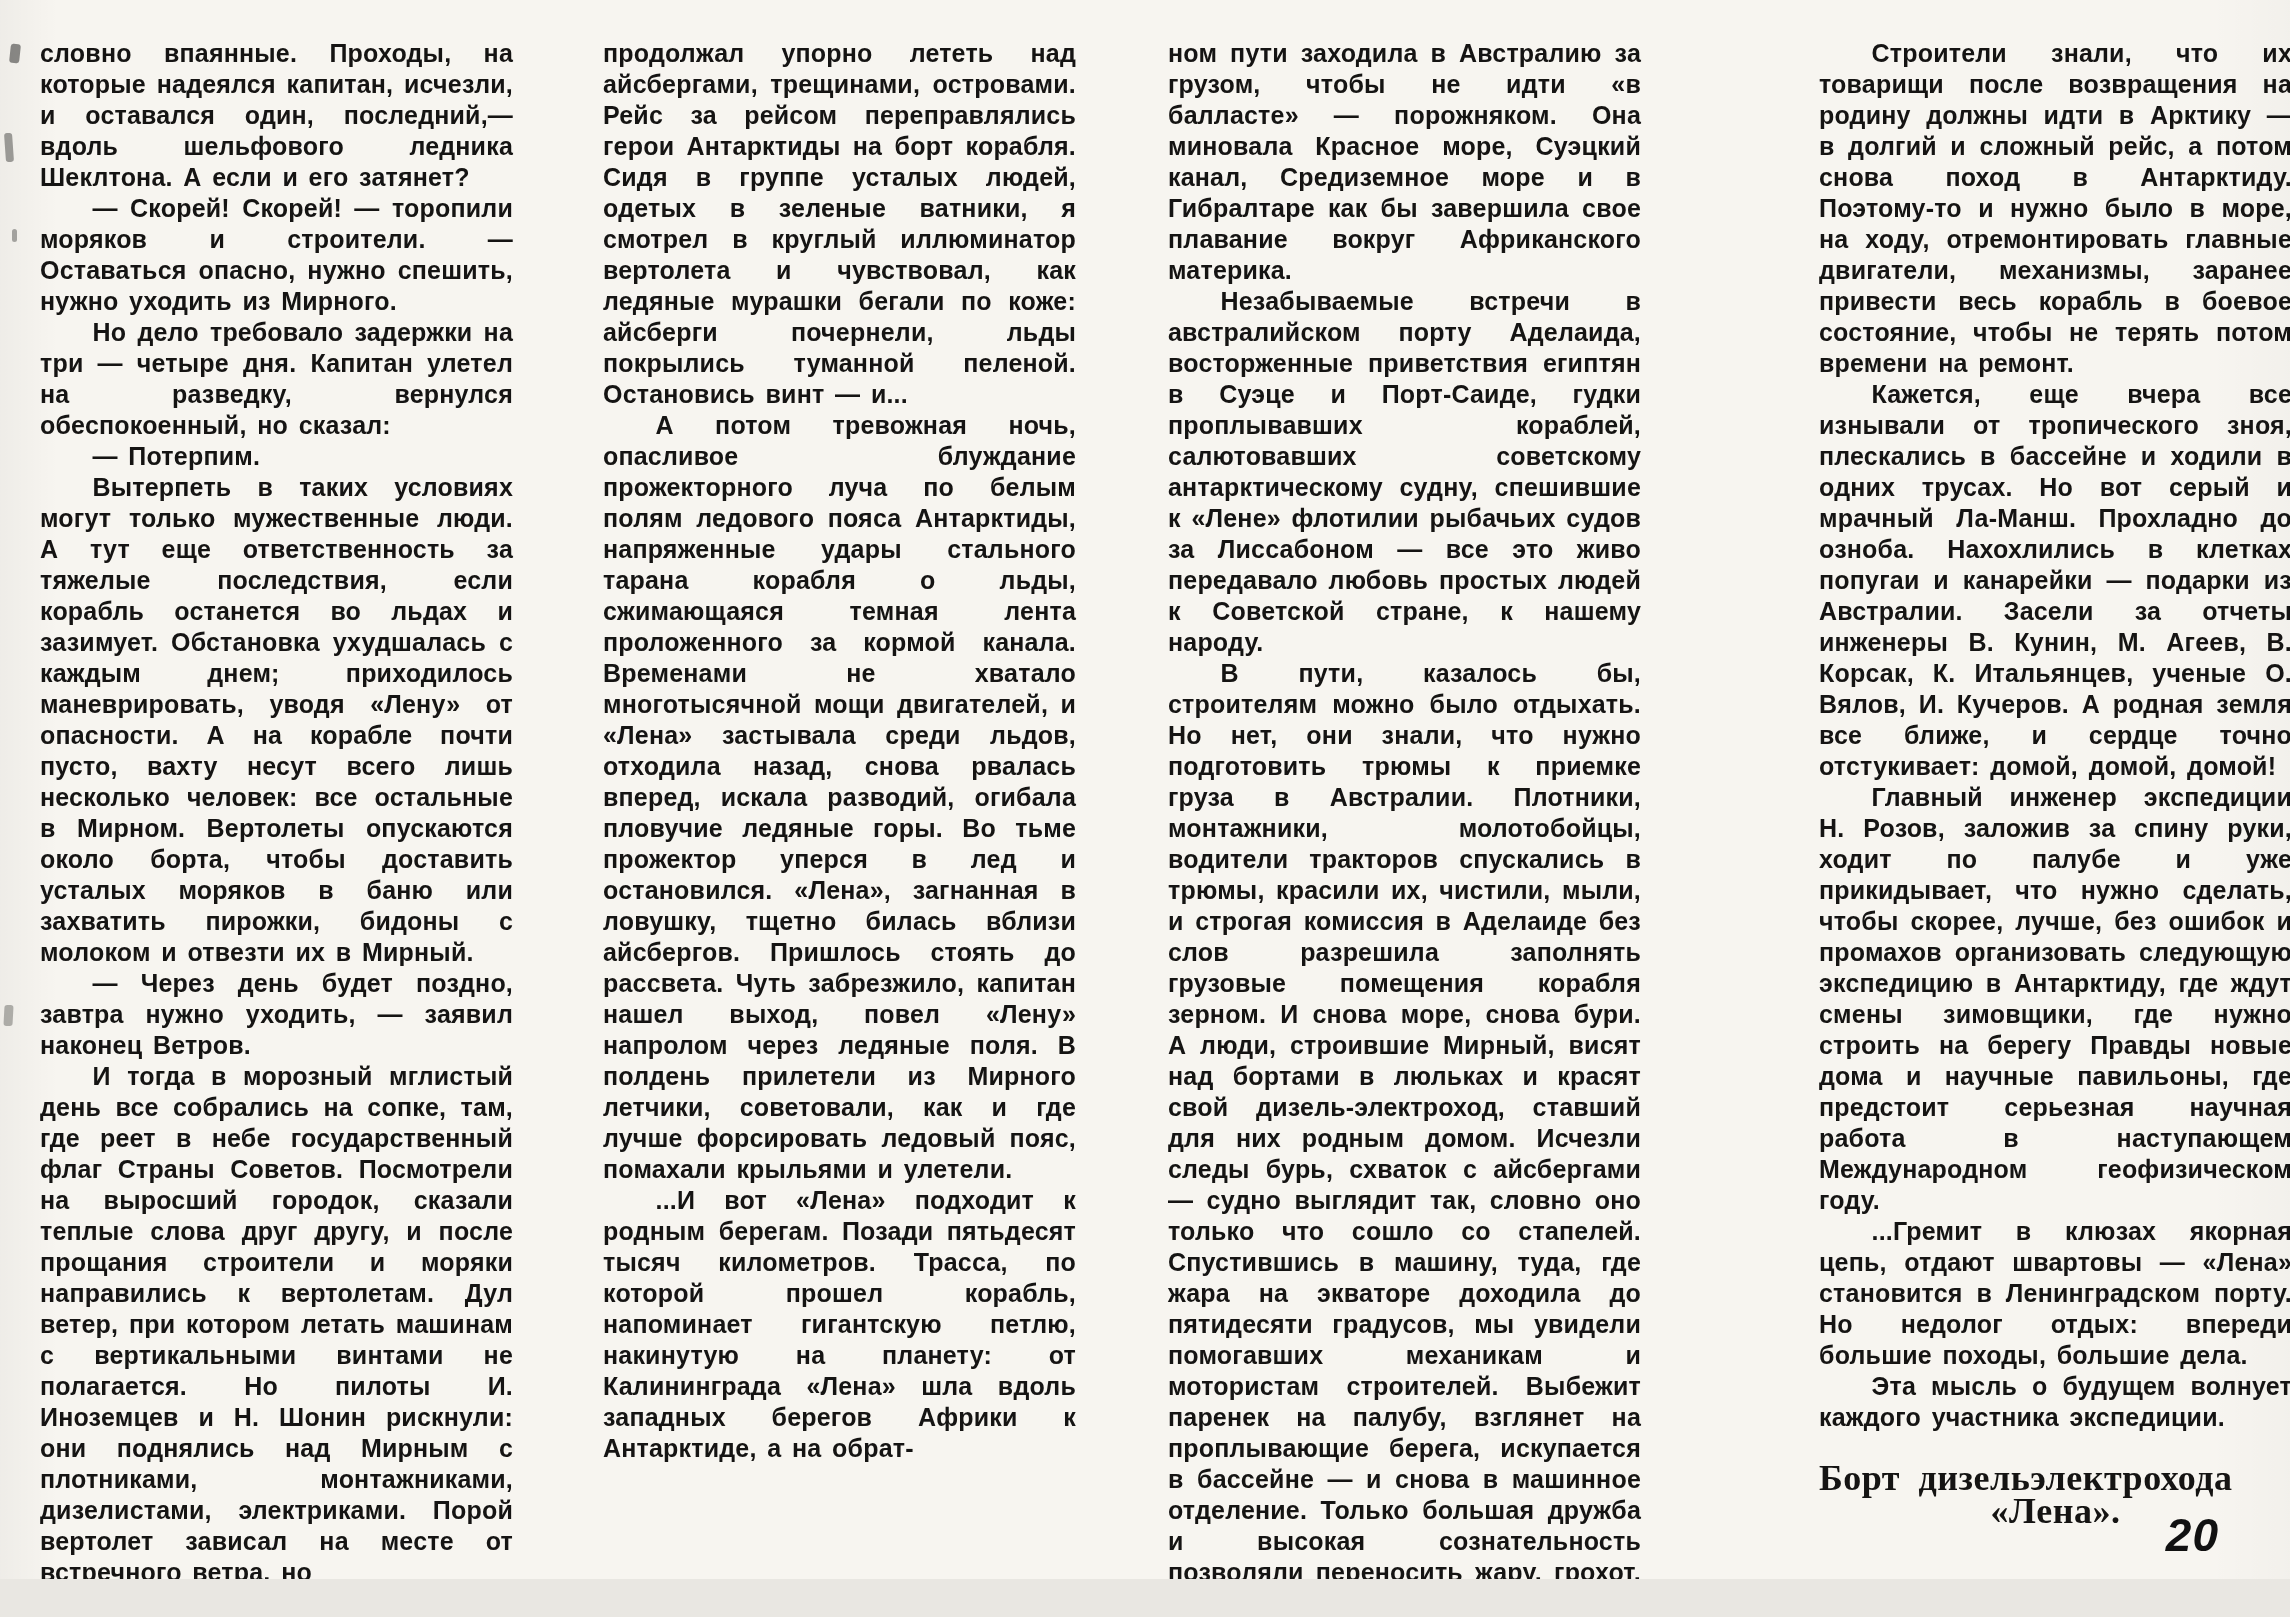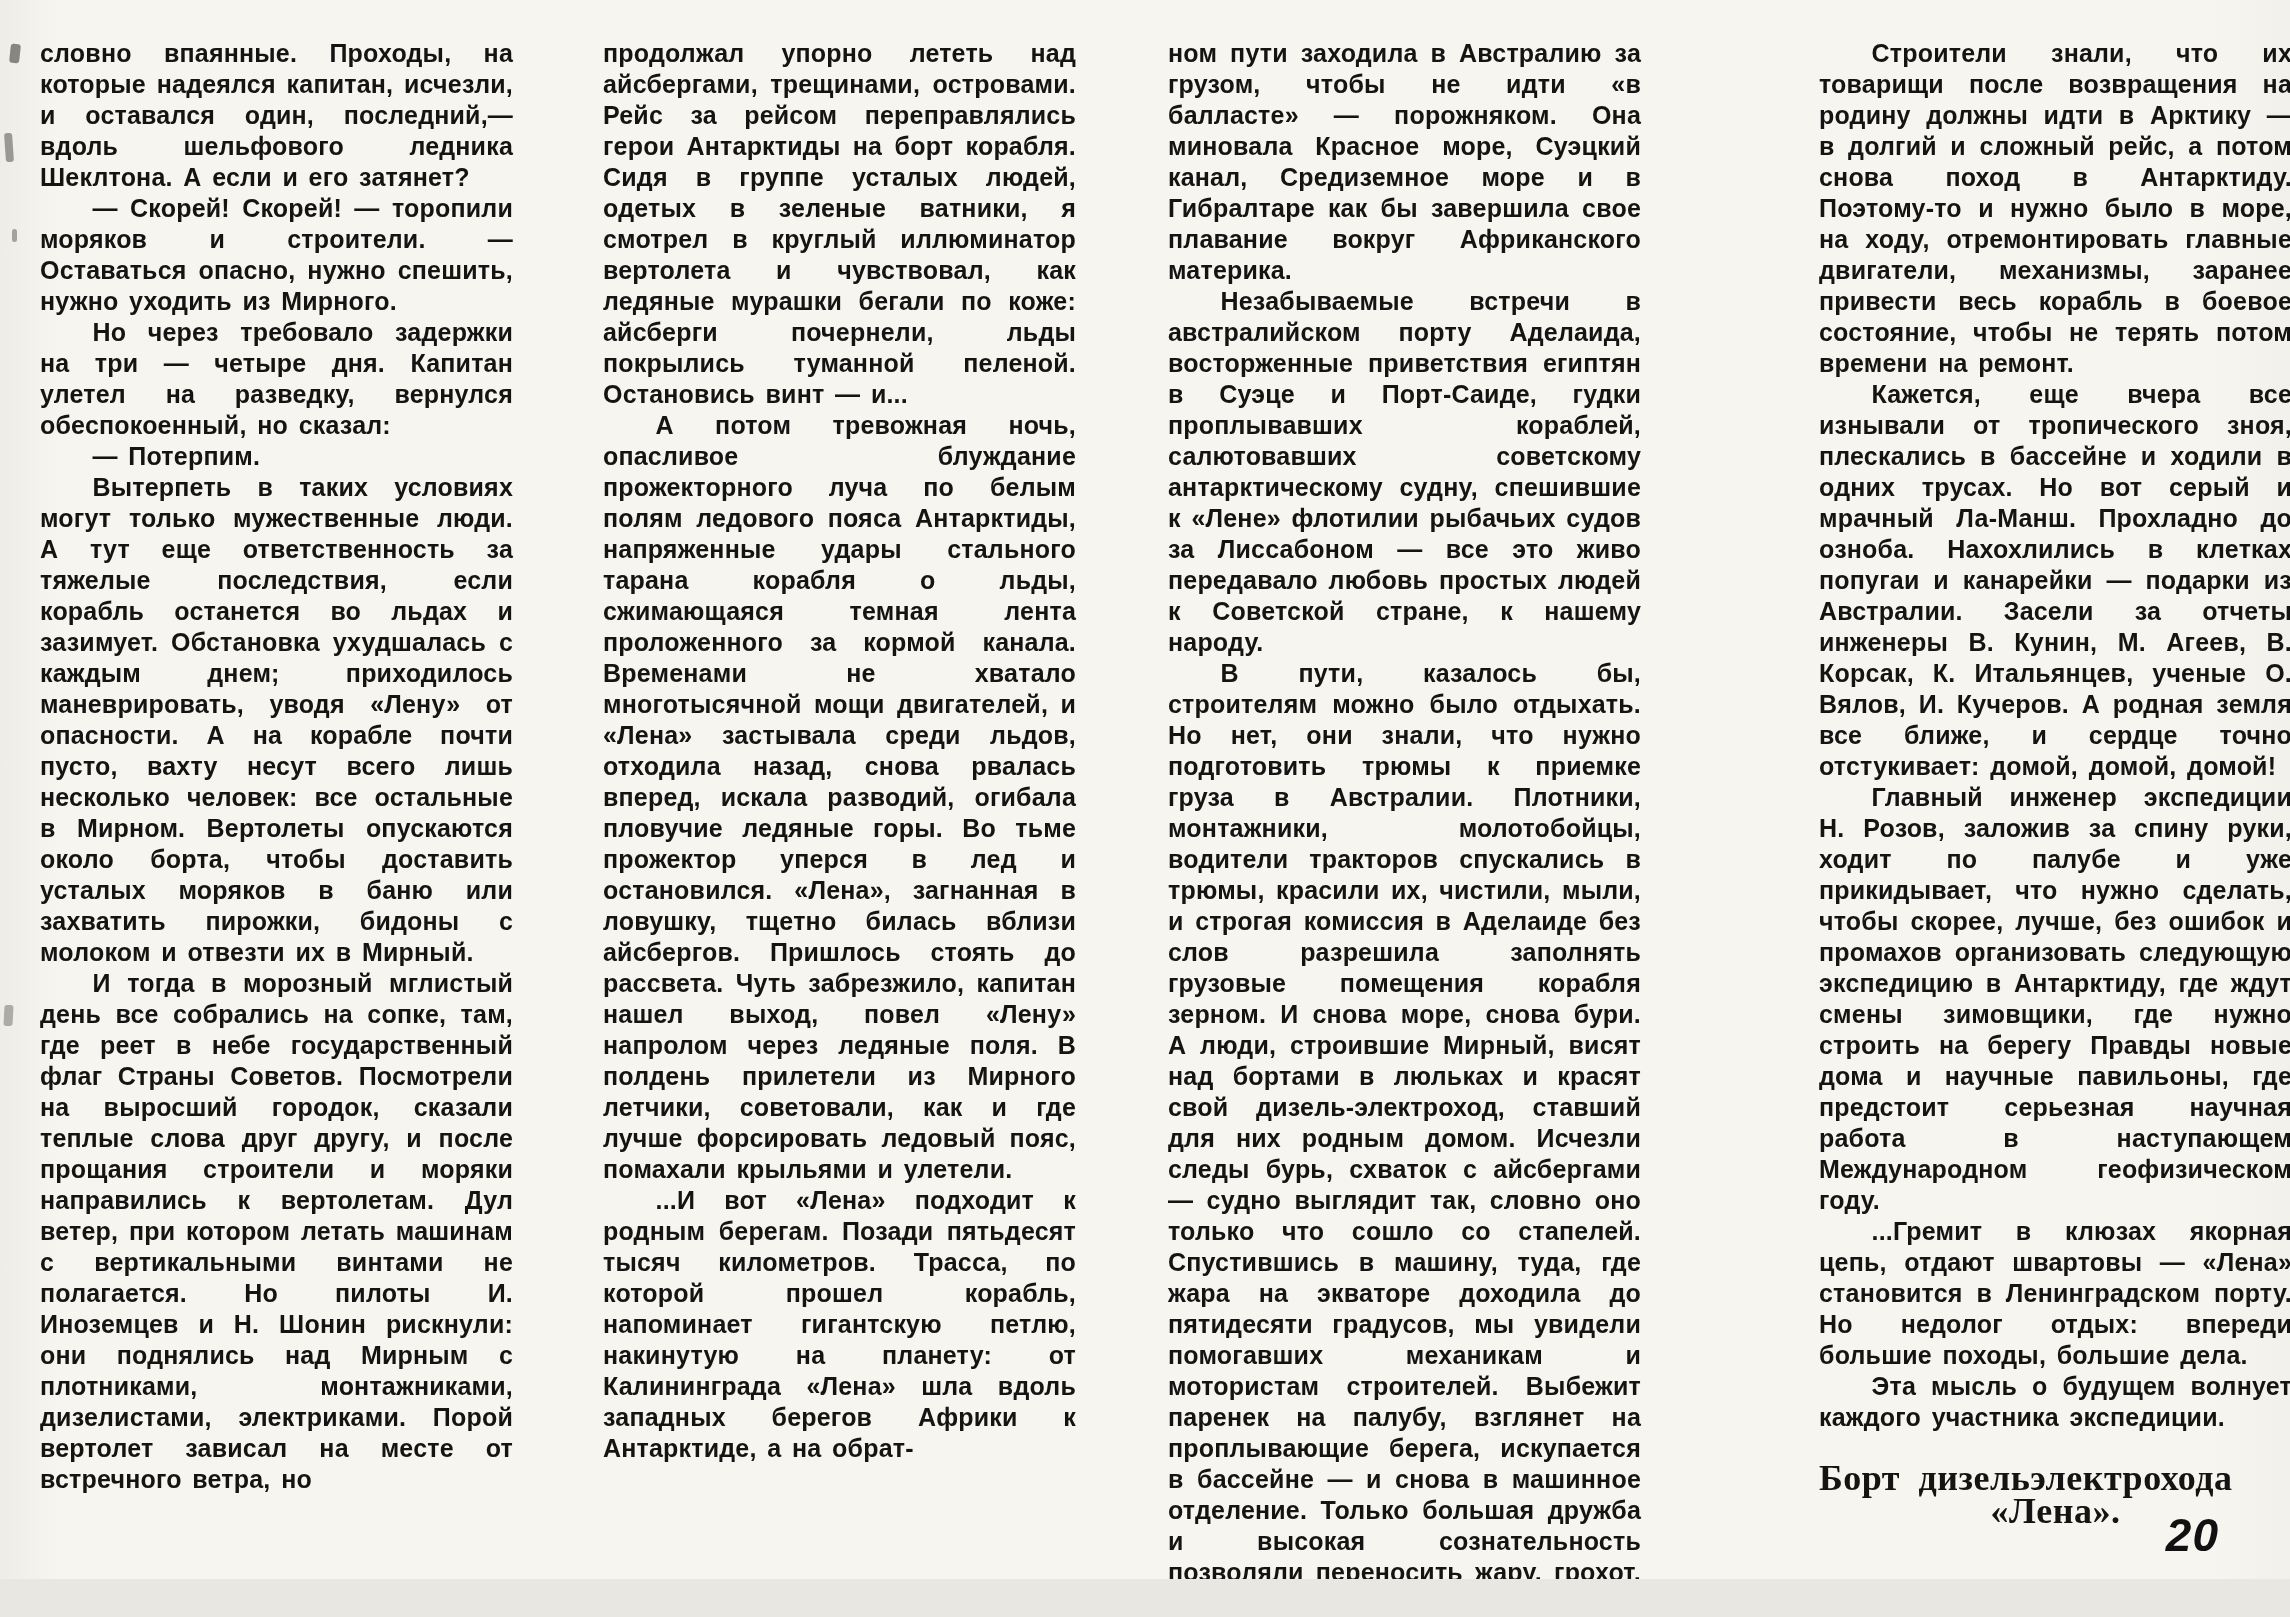"Но через требовало задержки на" p { text: через -> дело }
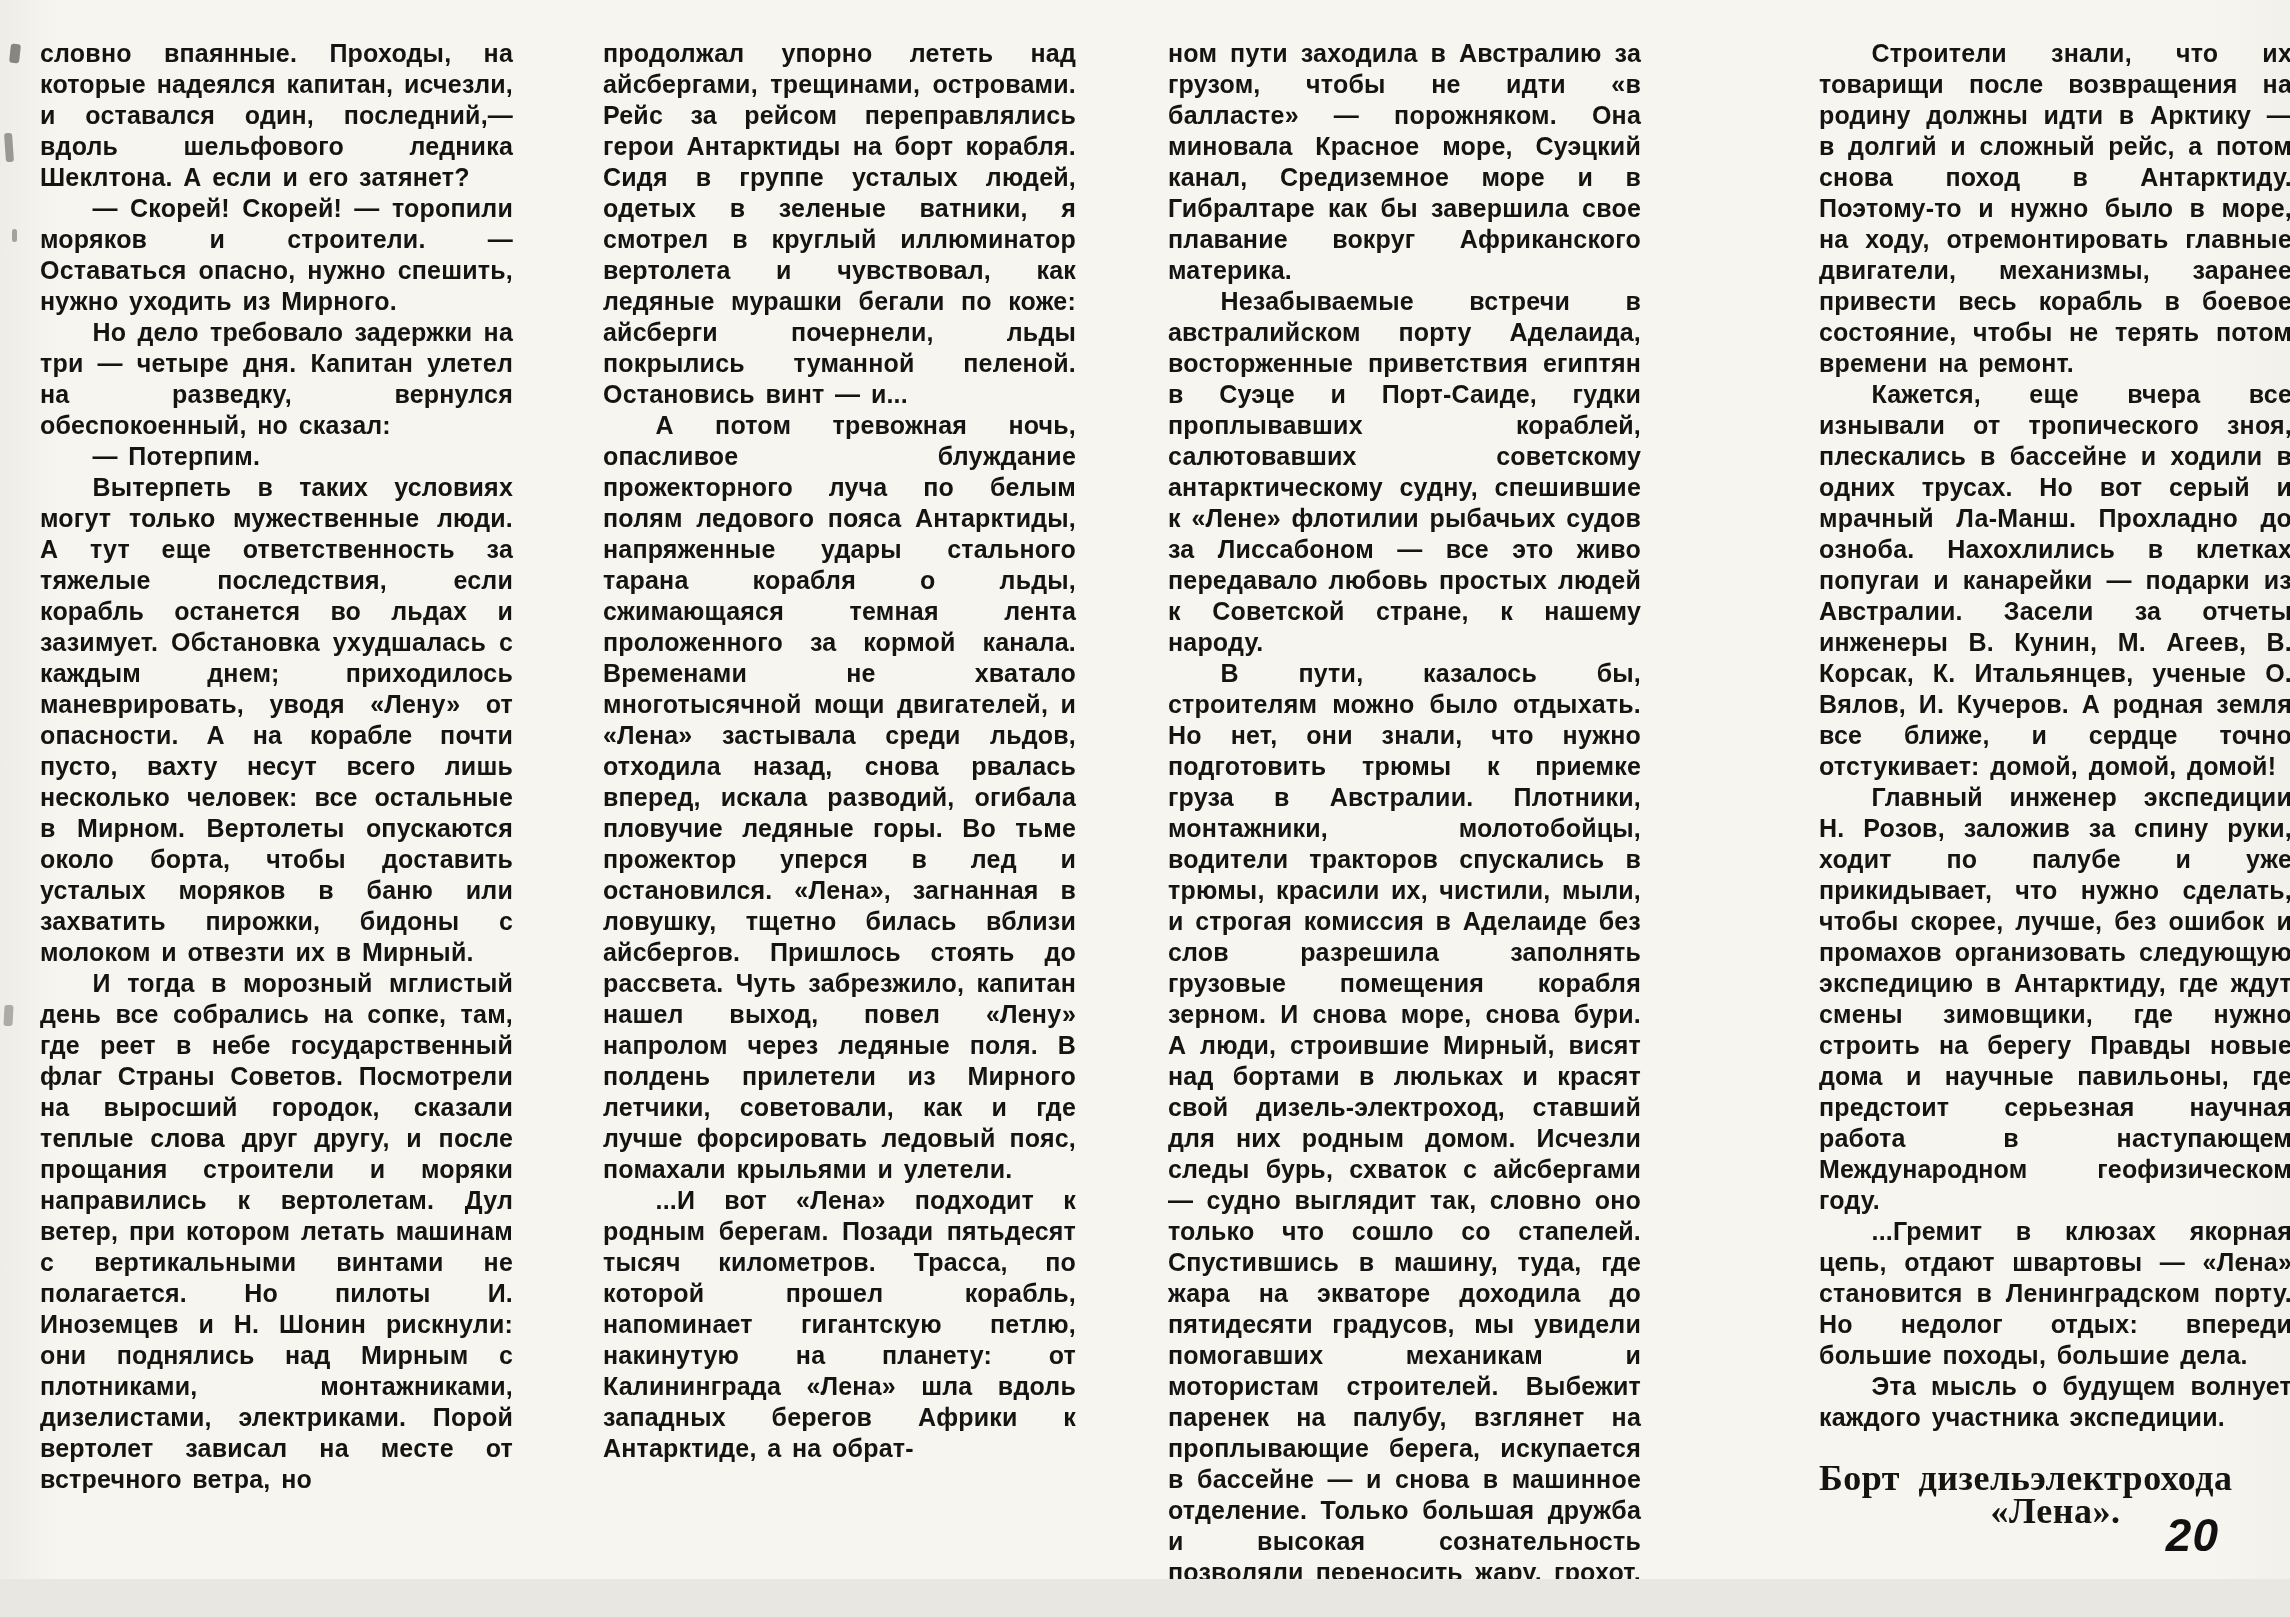"— Через день будет поздно," p { html: none -> <p>— Через день будет поздно, завтра нужно уходить, — заявил наконец Ветров.</p> }
